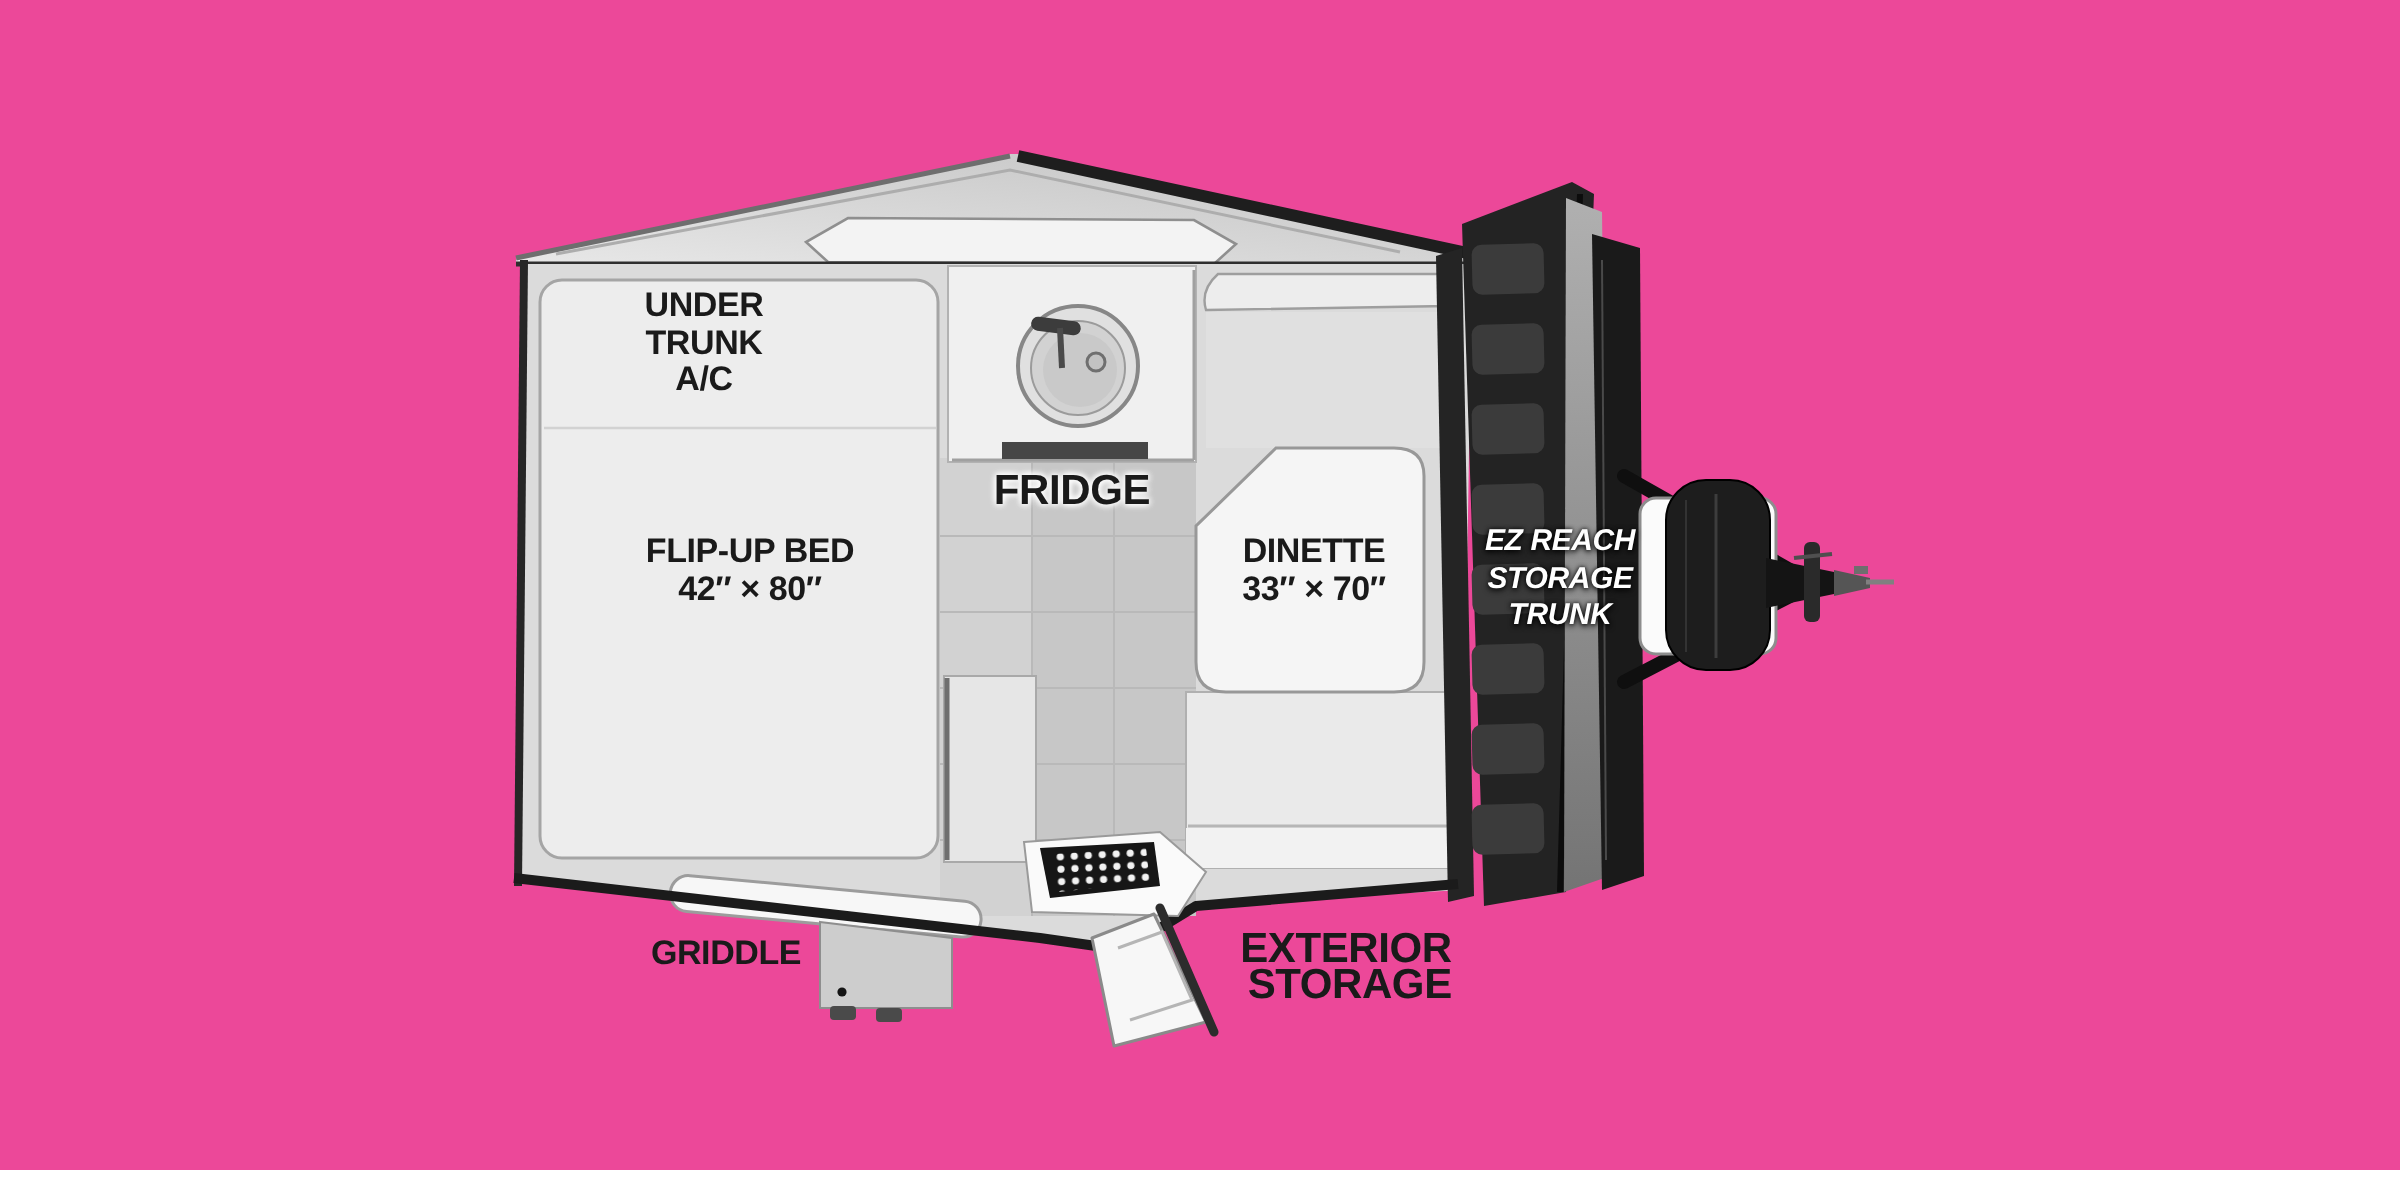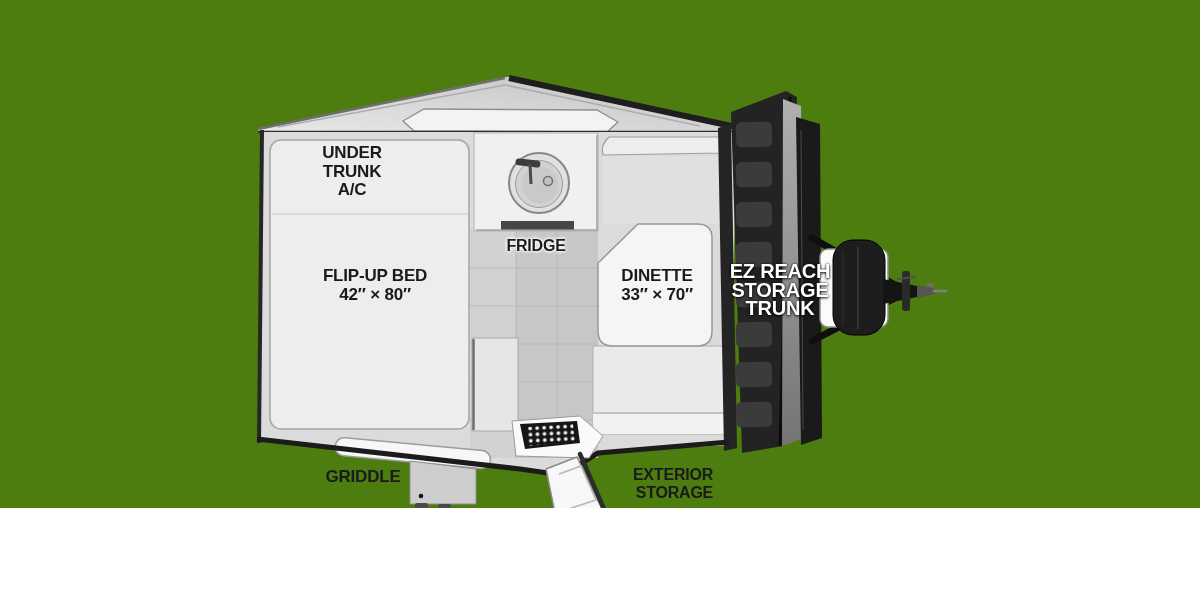"UNDER" #stage { background: #4d7c0f -> #ec4899; height: 508px -> 585px }
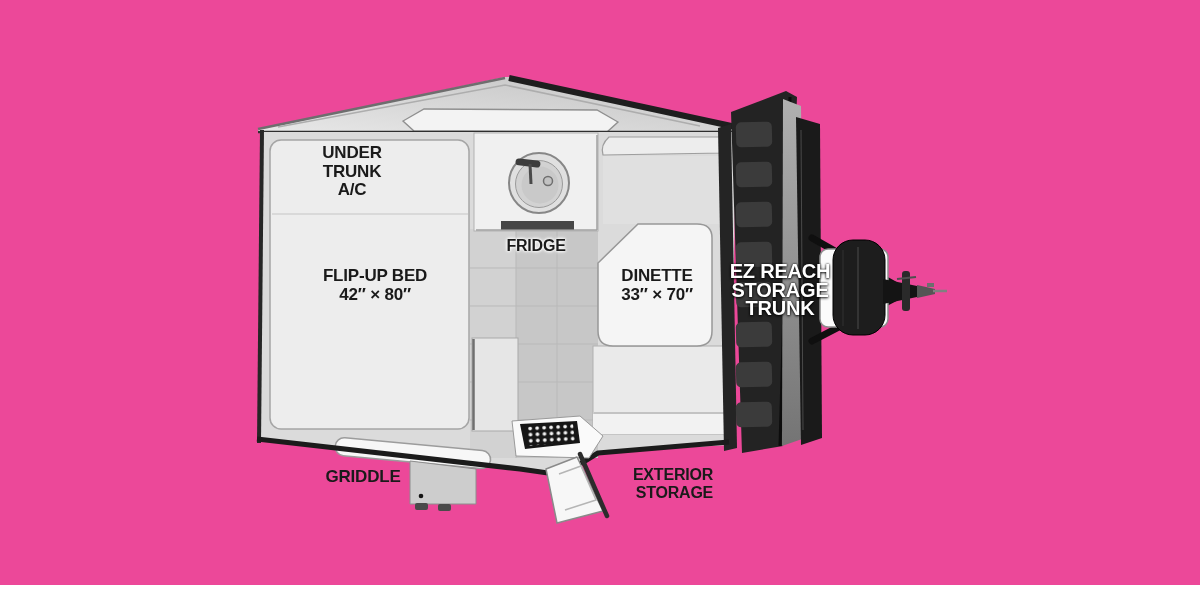"FRIDGE" #lbl-fridge,#lbl-ext { font-size: 16px -> 21px }
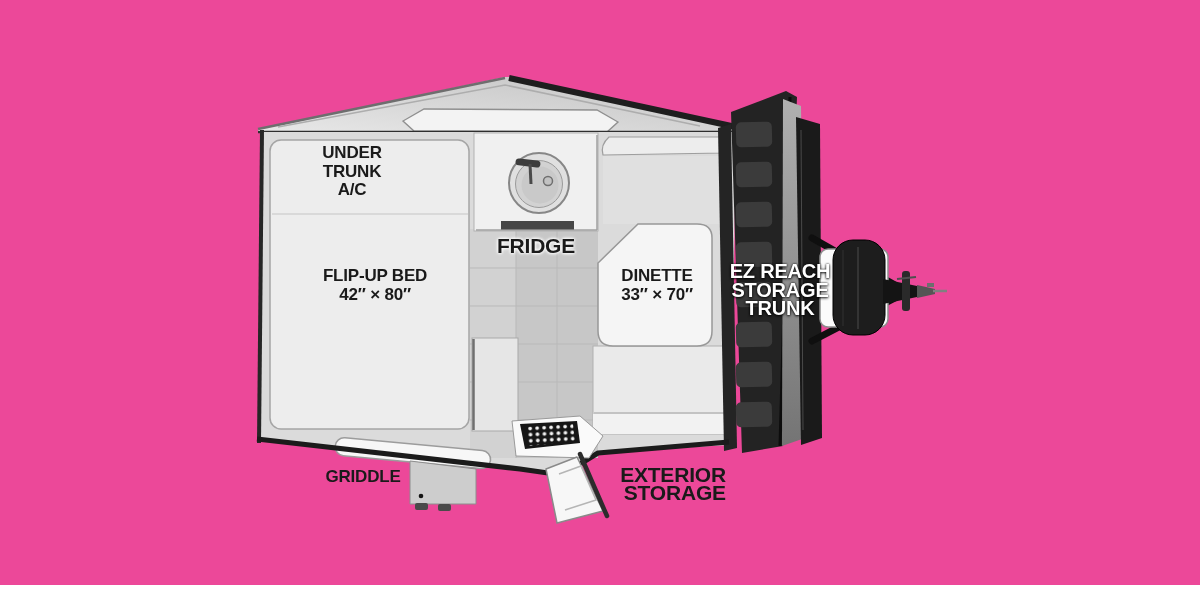"EZ REACH" #lbl-trunk { font-size: 20px -> 15px; font-style: none -> italic }
